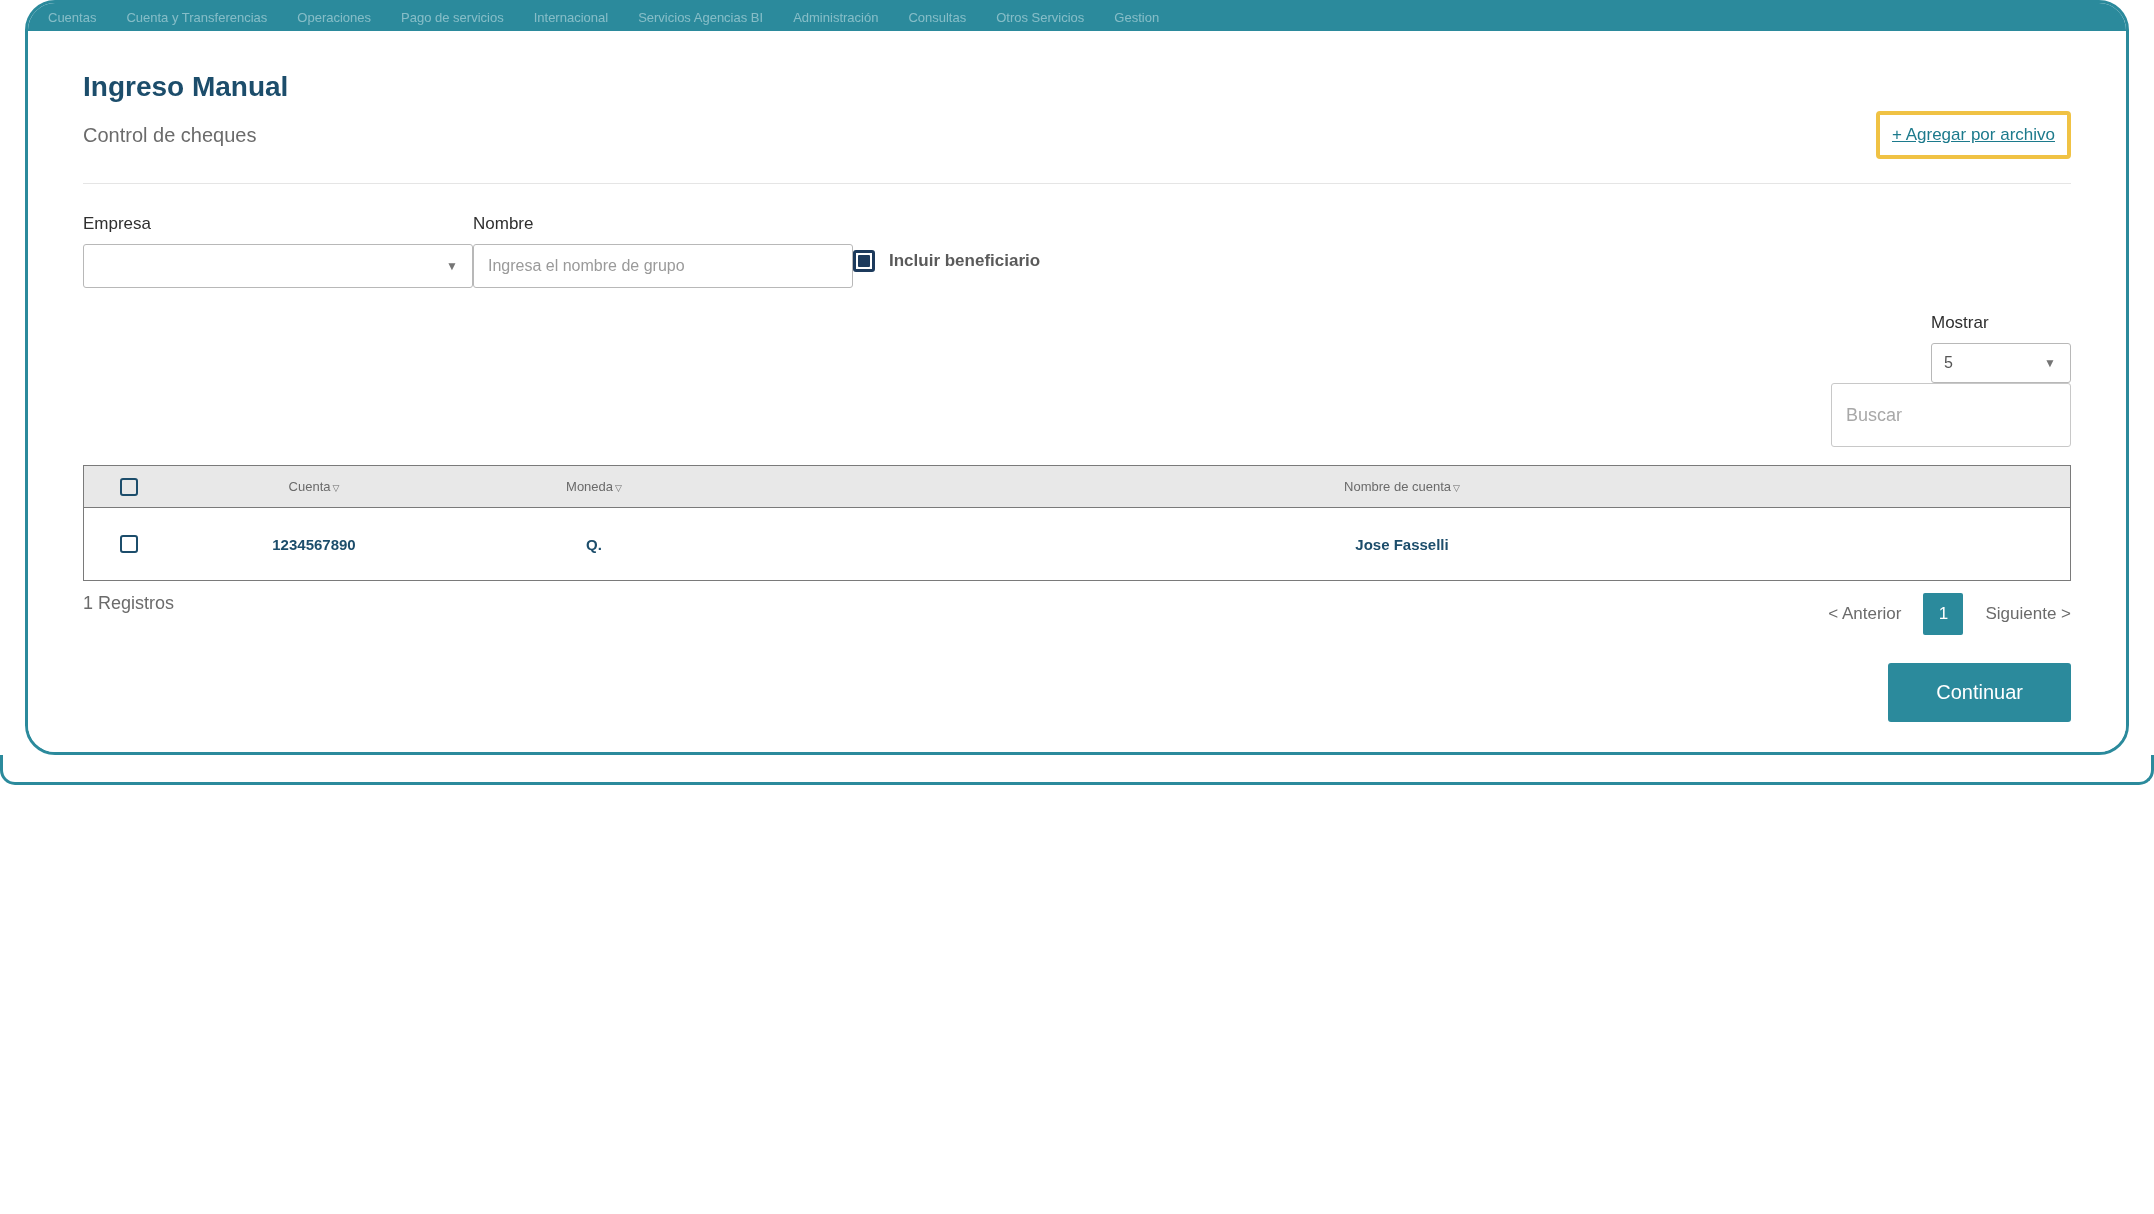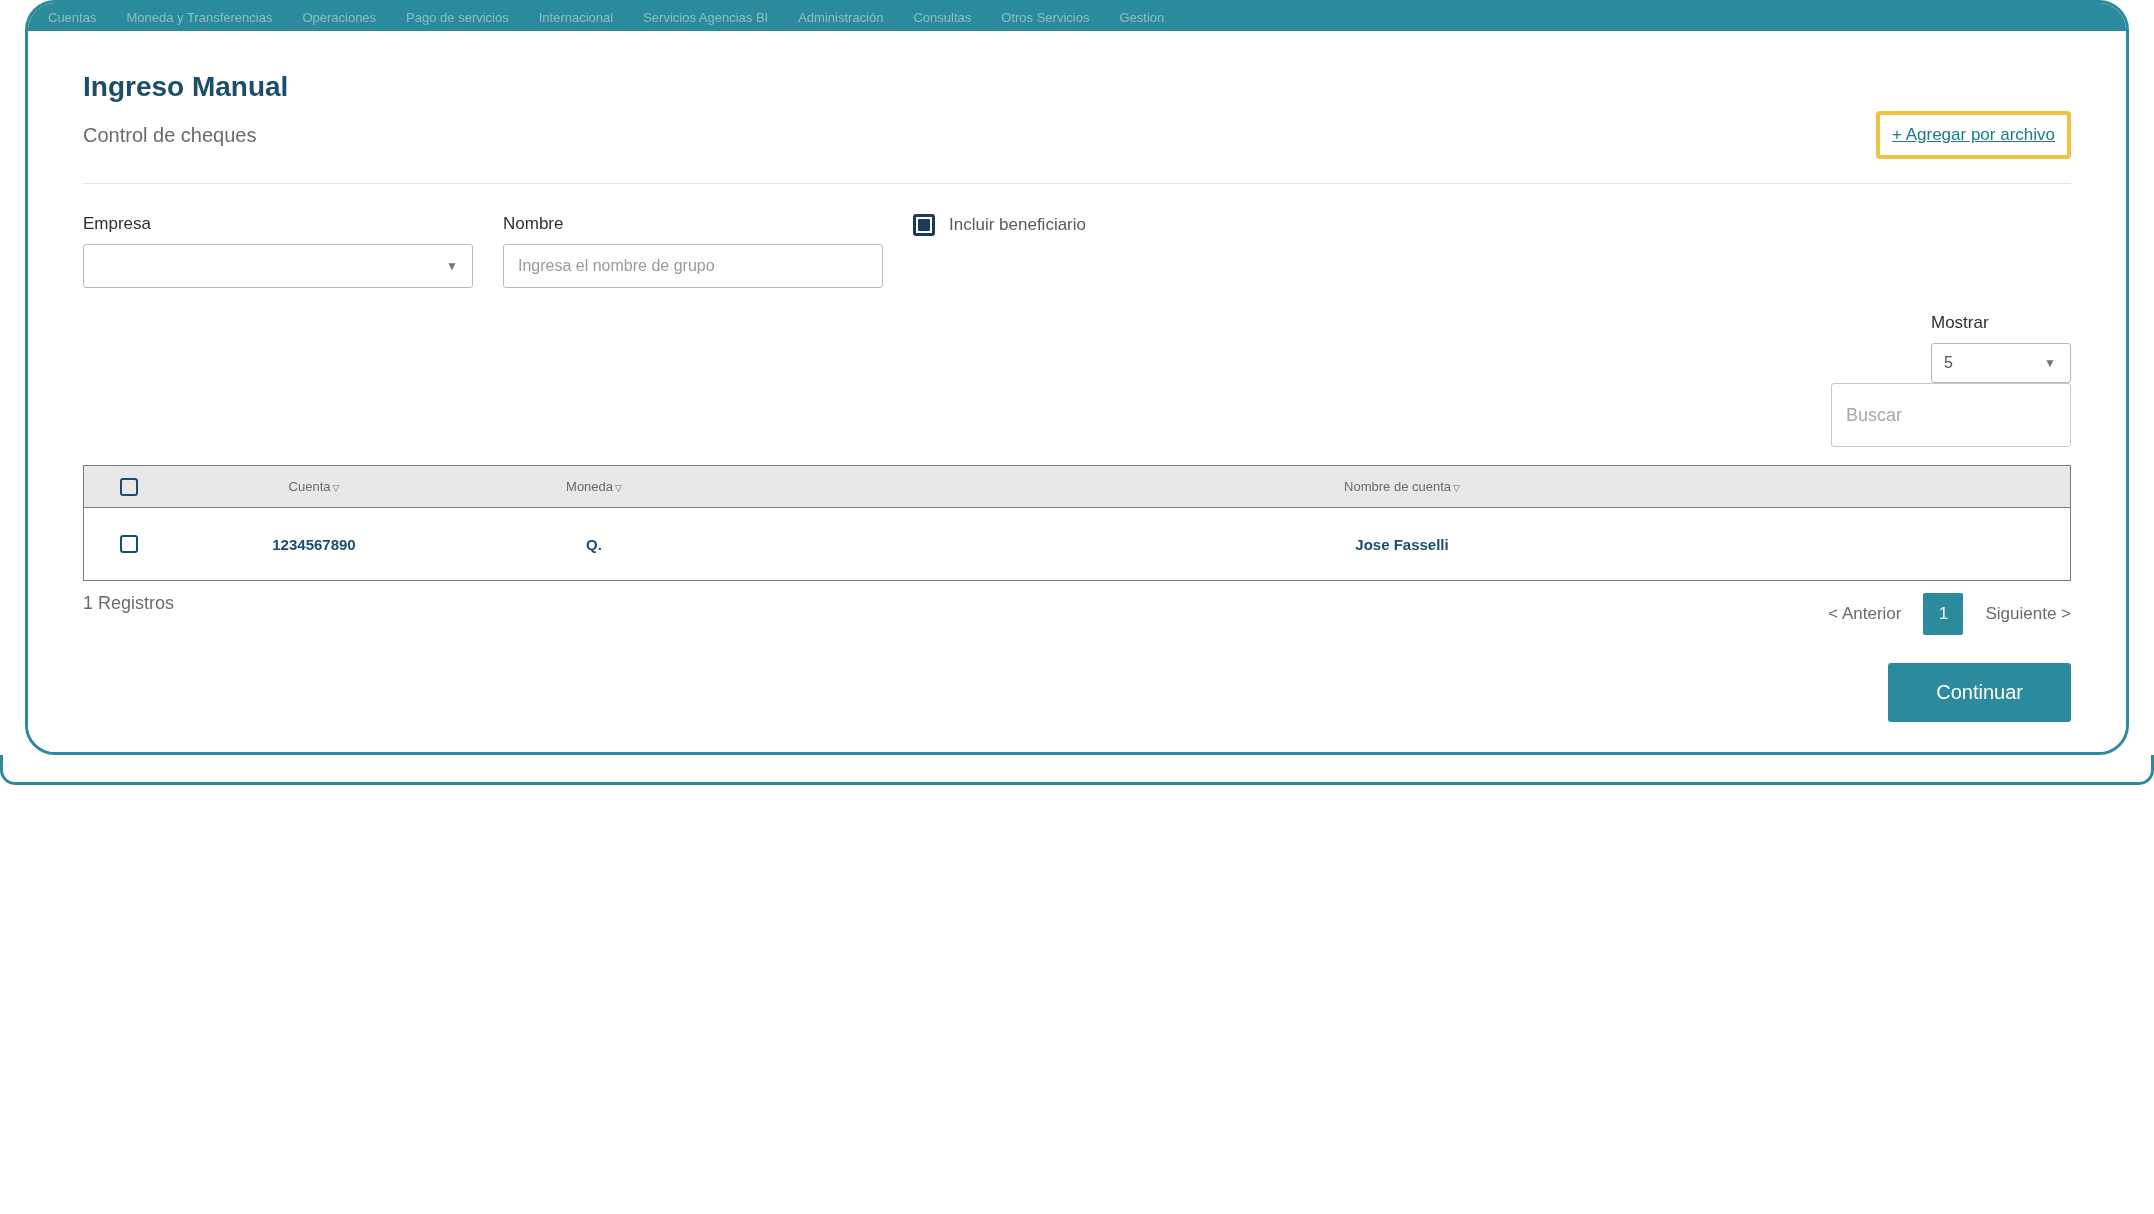"Moneda y Transferencias" span.nav-item { text: Moneda -> Cuenta }
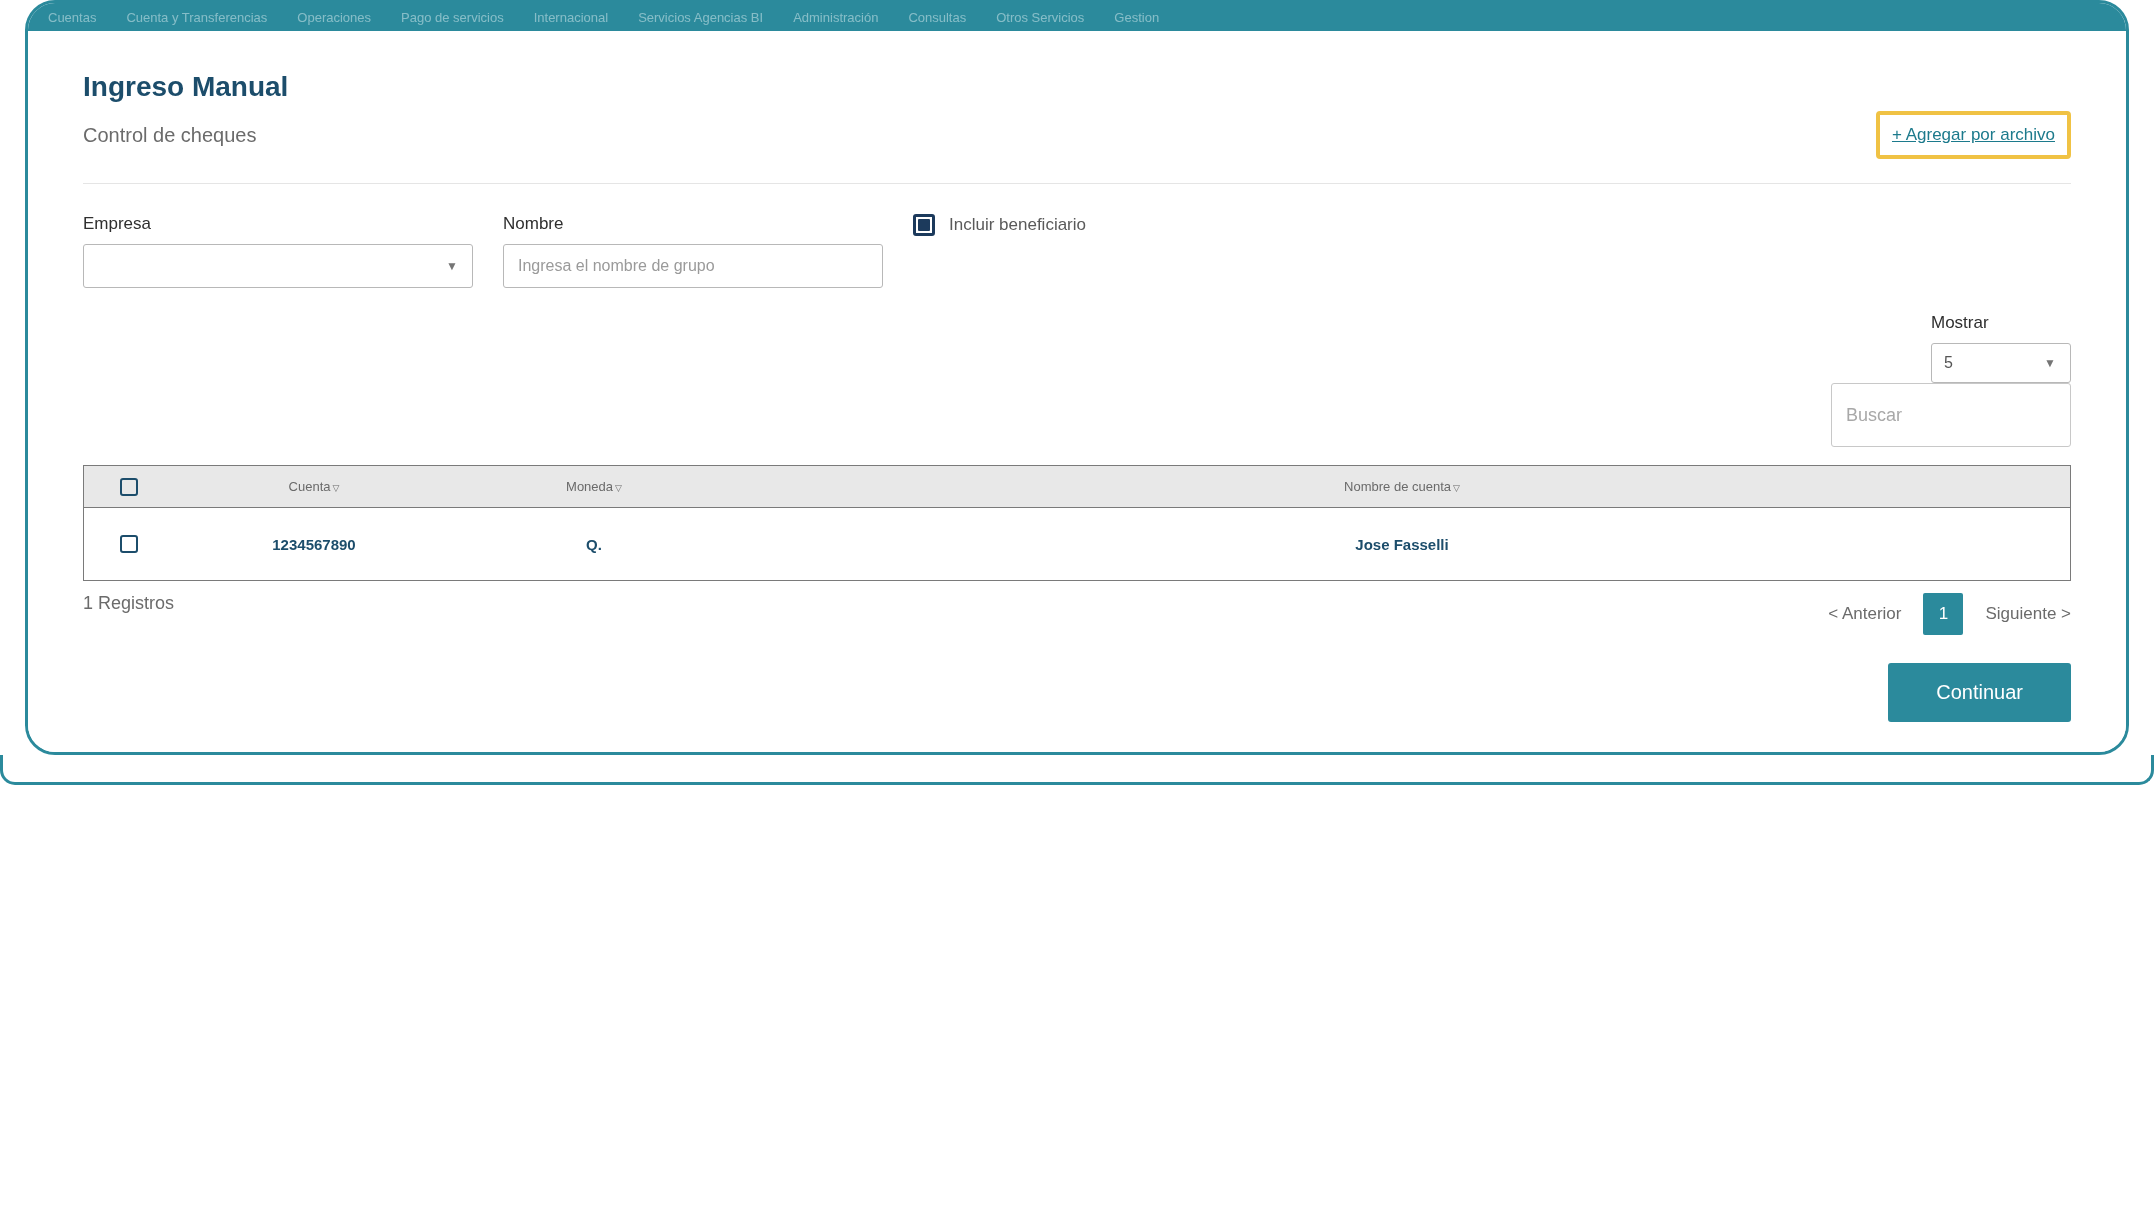"Empresa" .form-row { gap: 30px -> none }
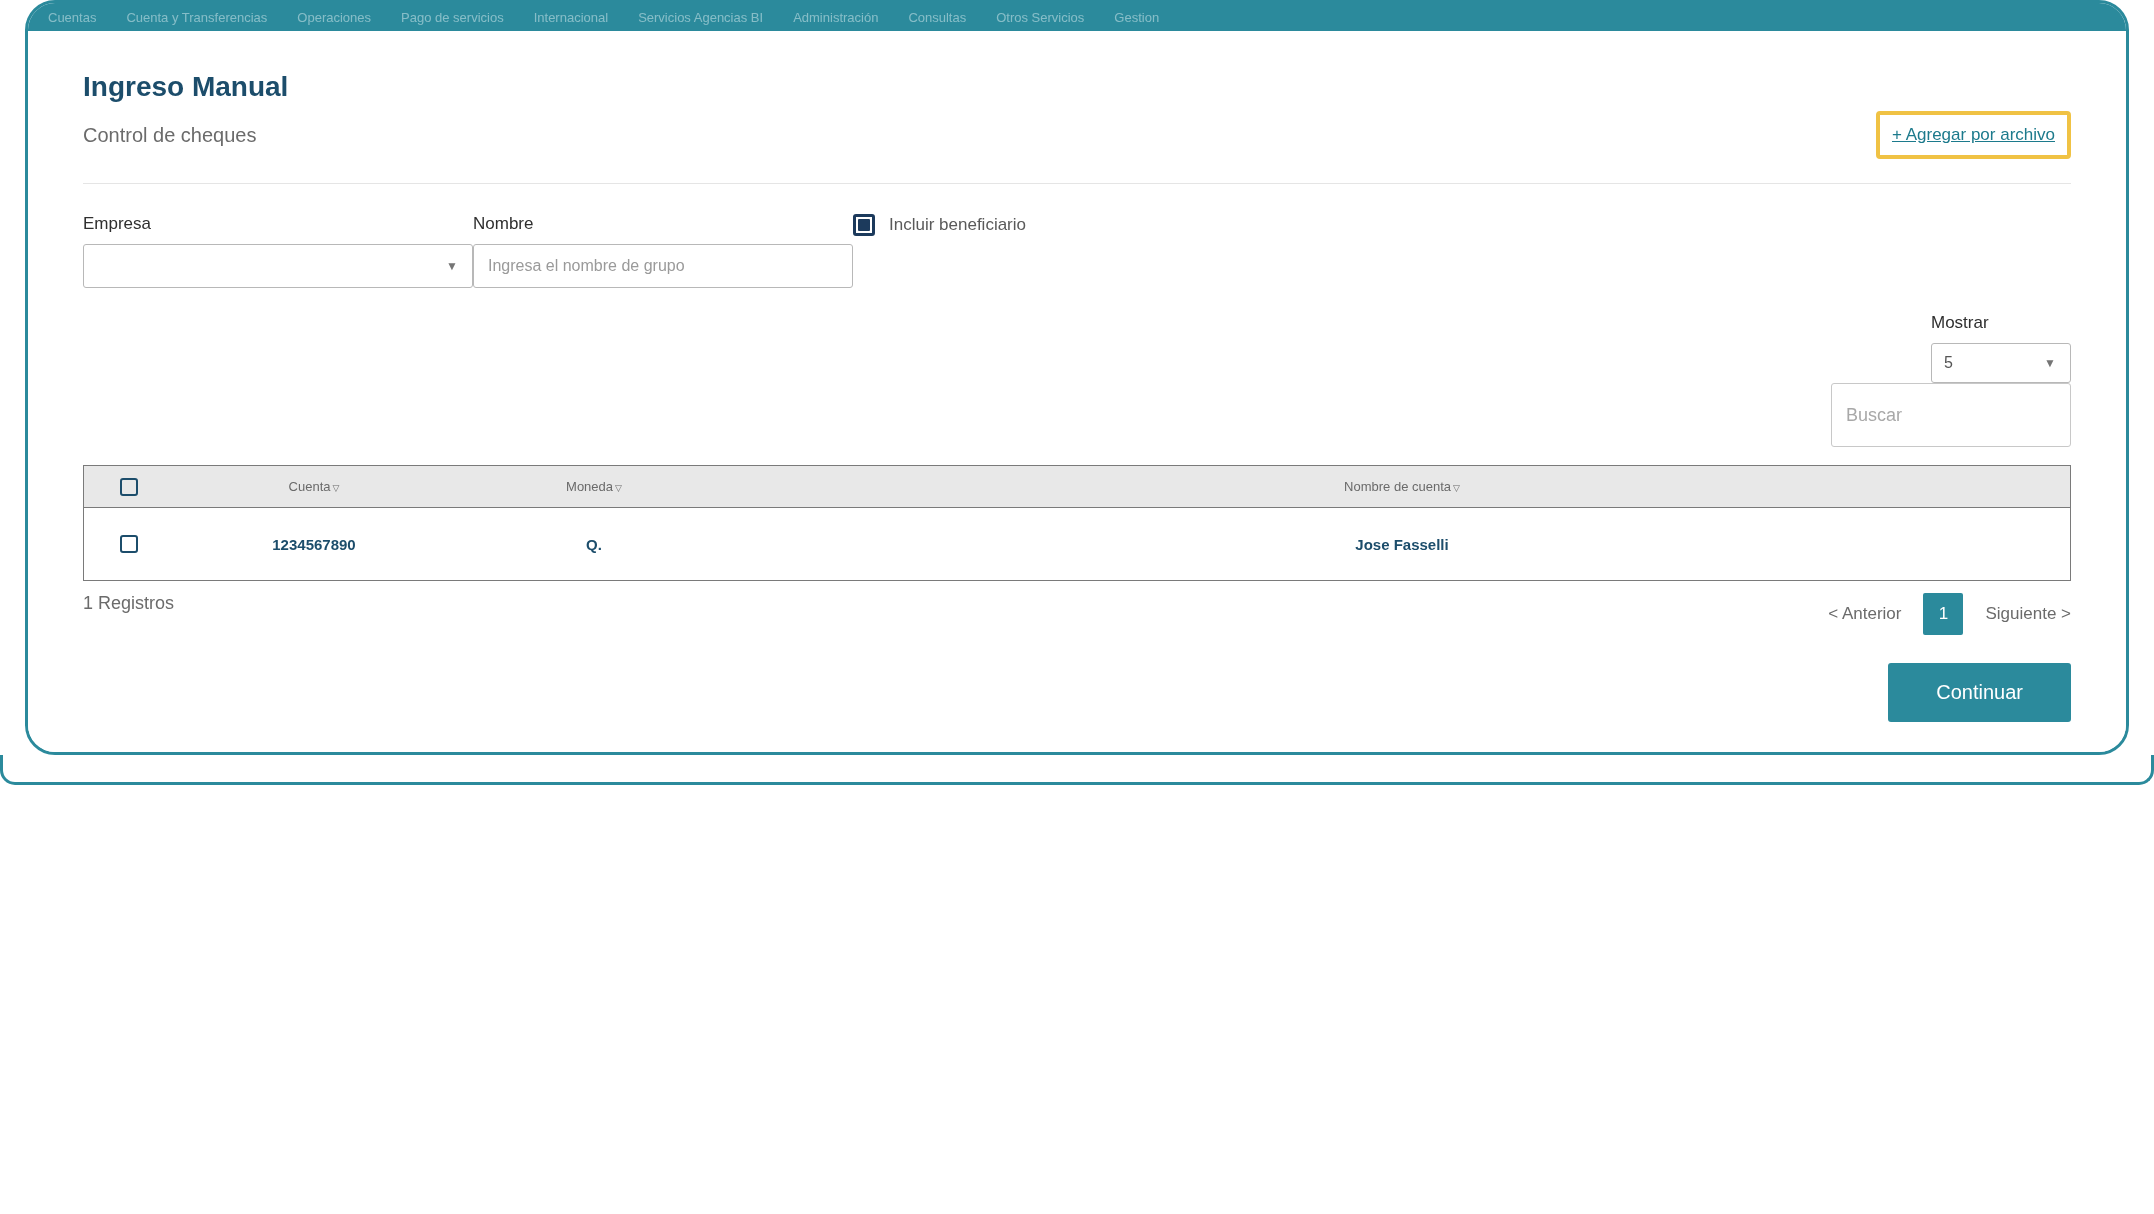"Incluir beneficiario" .checkbox-group { font-weight: none -> bold; margin-top: none -> 36px }
